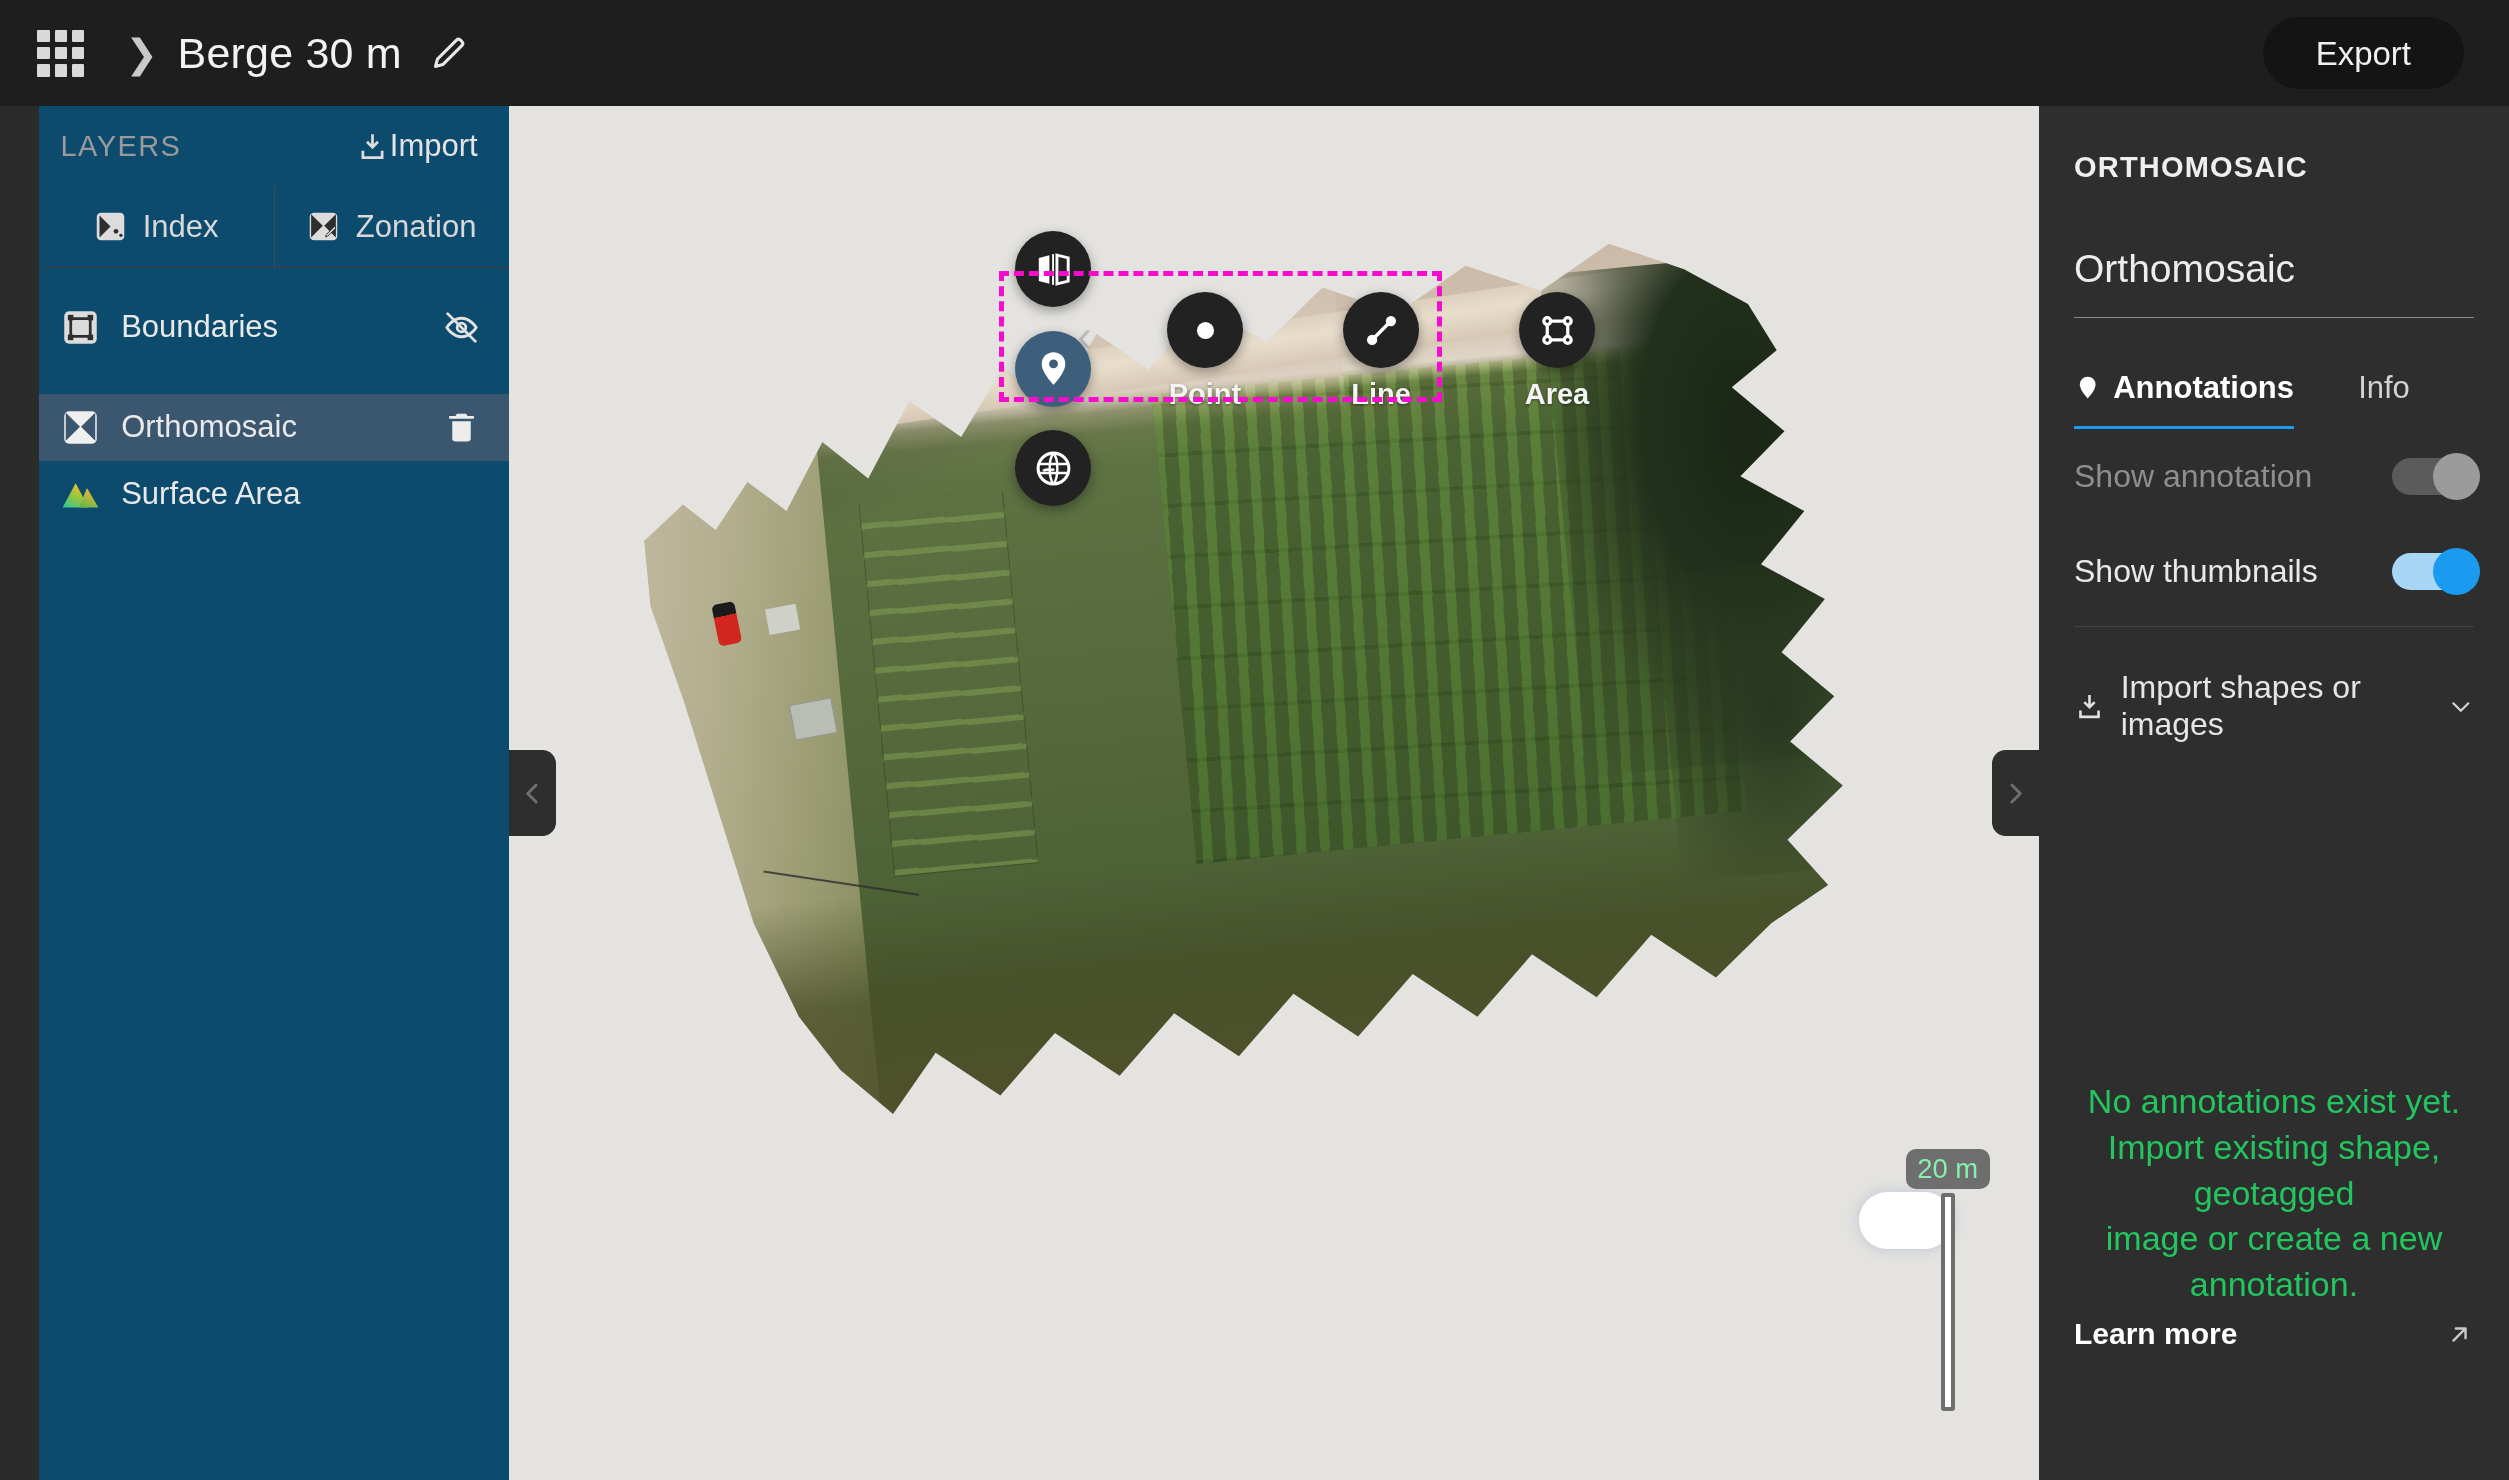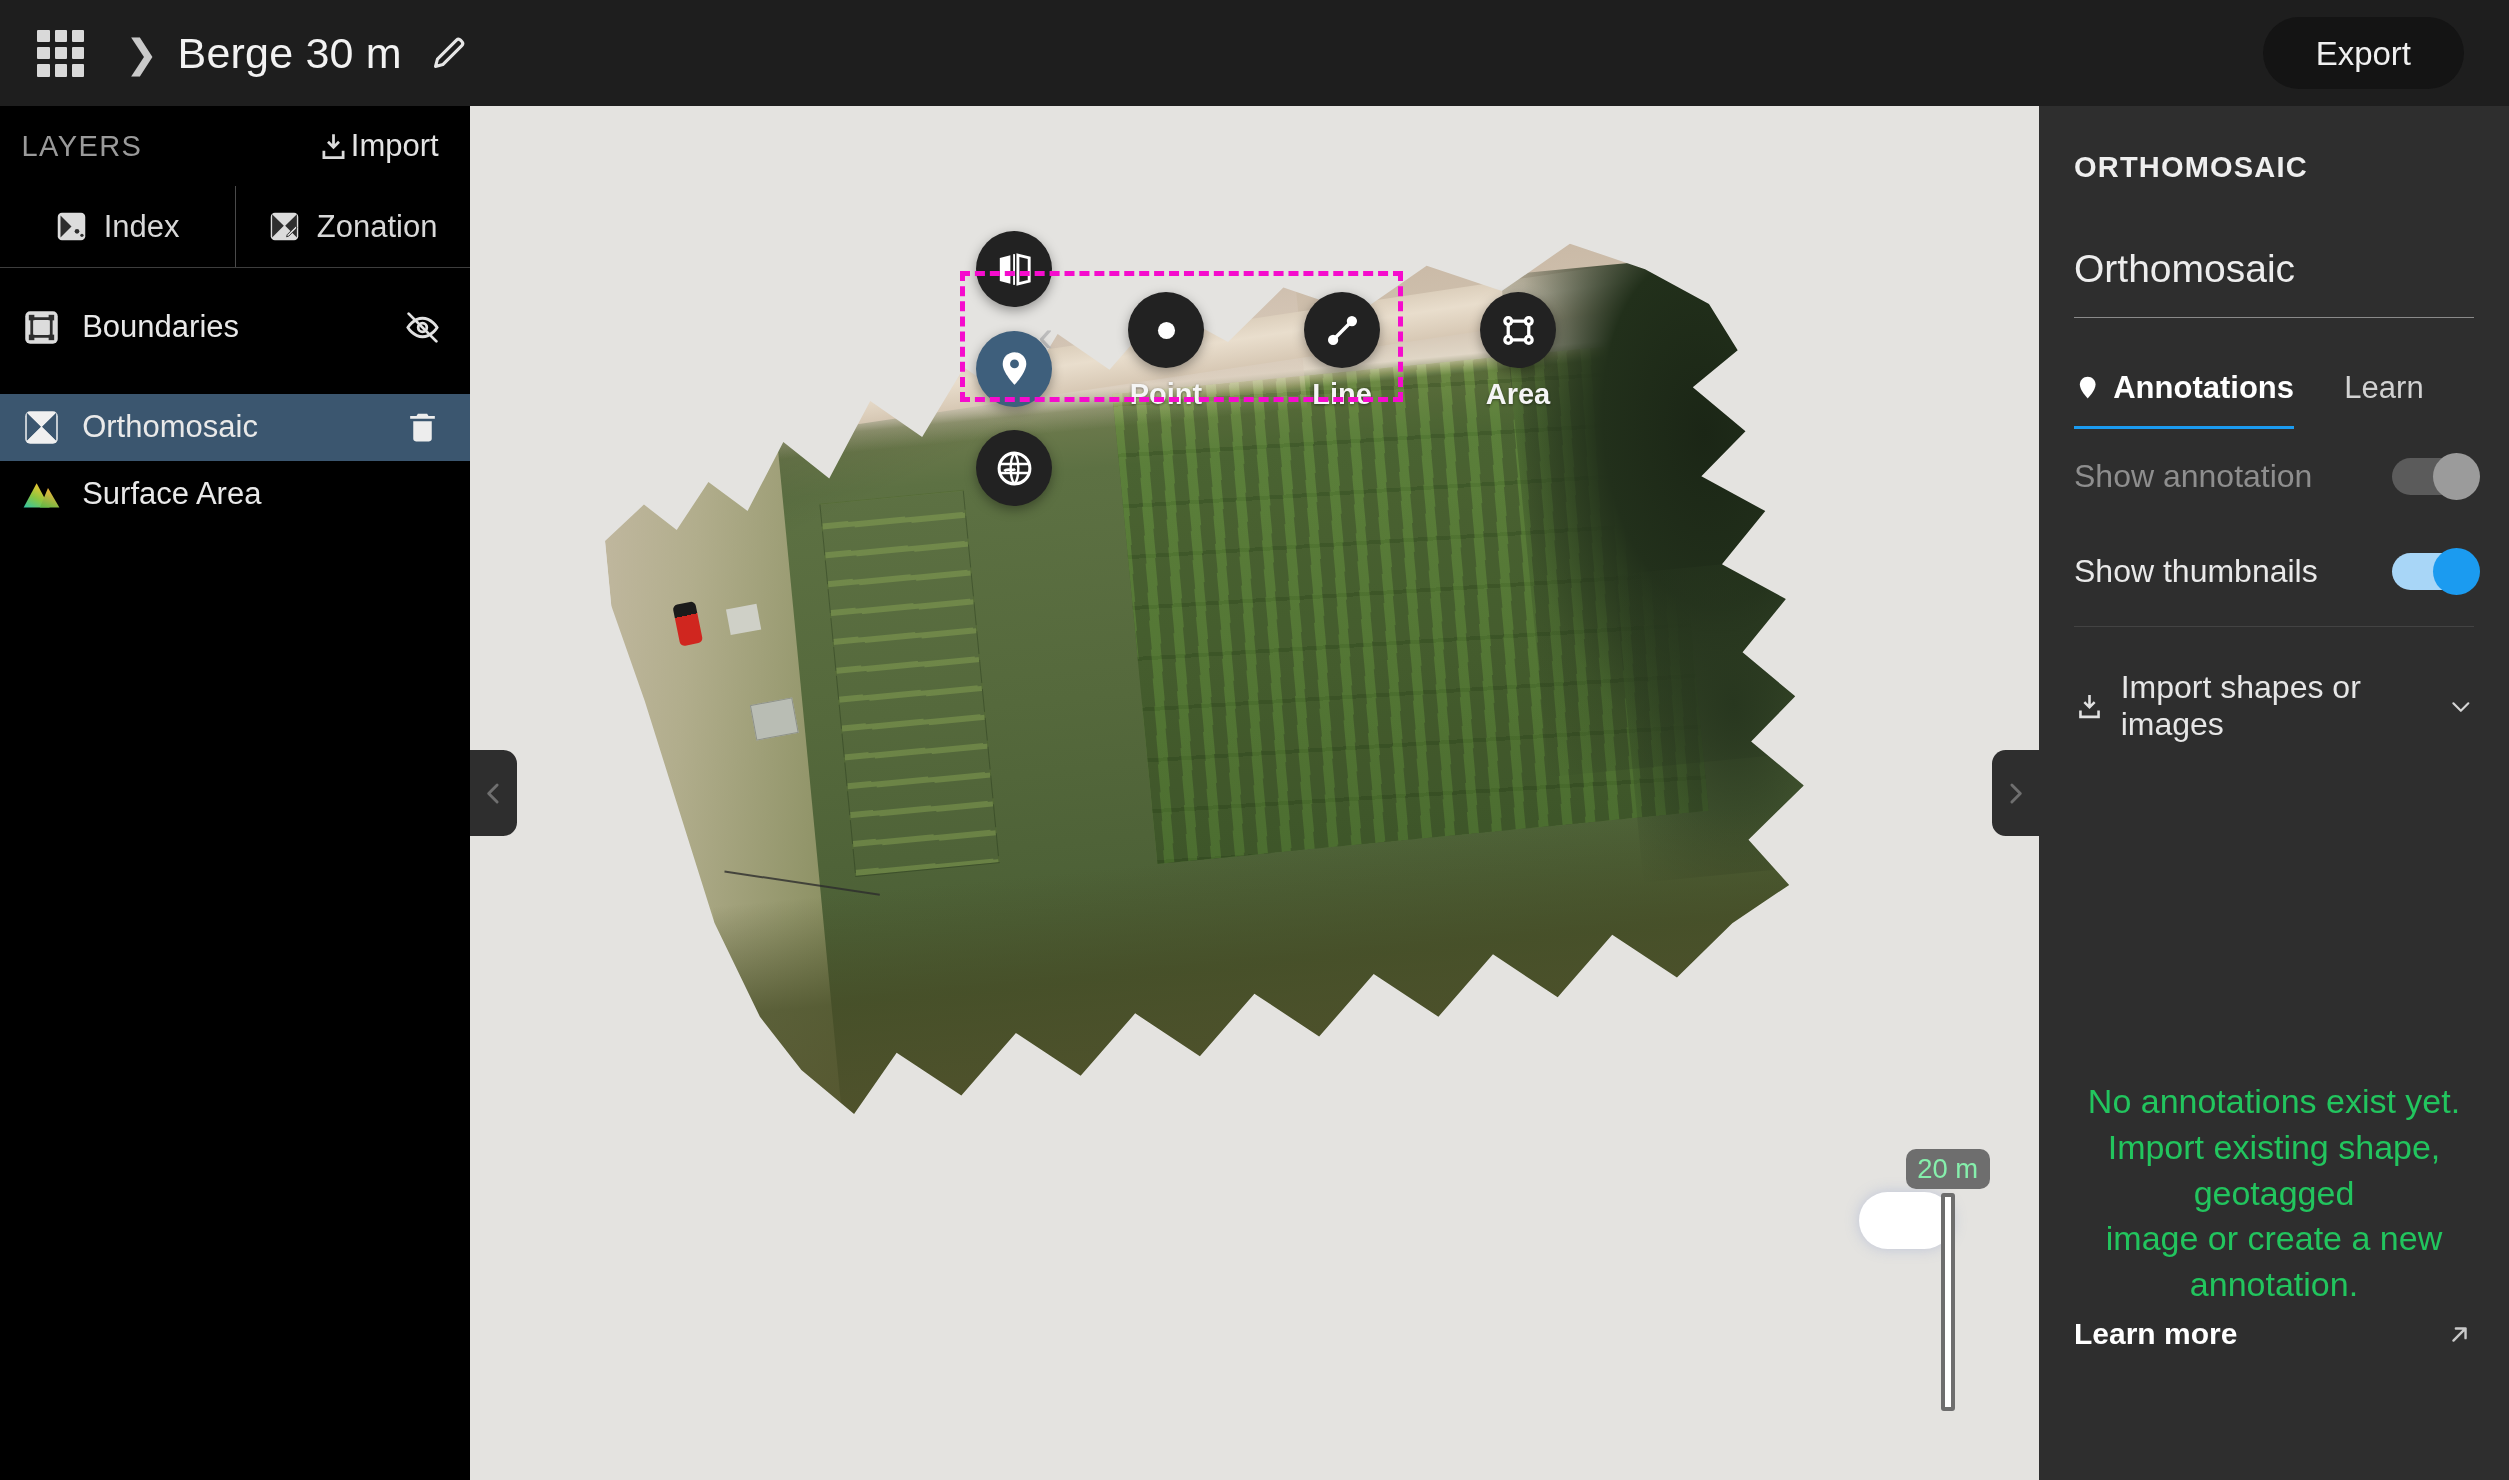"LAYERS" .sidebar { background: #000000 -> #0c4a6e; margin-left: none -> 39px }
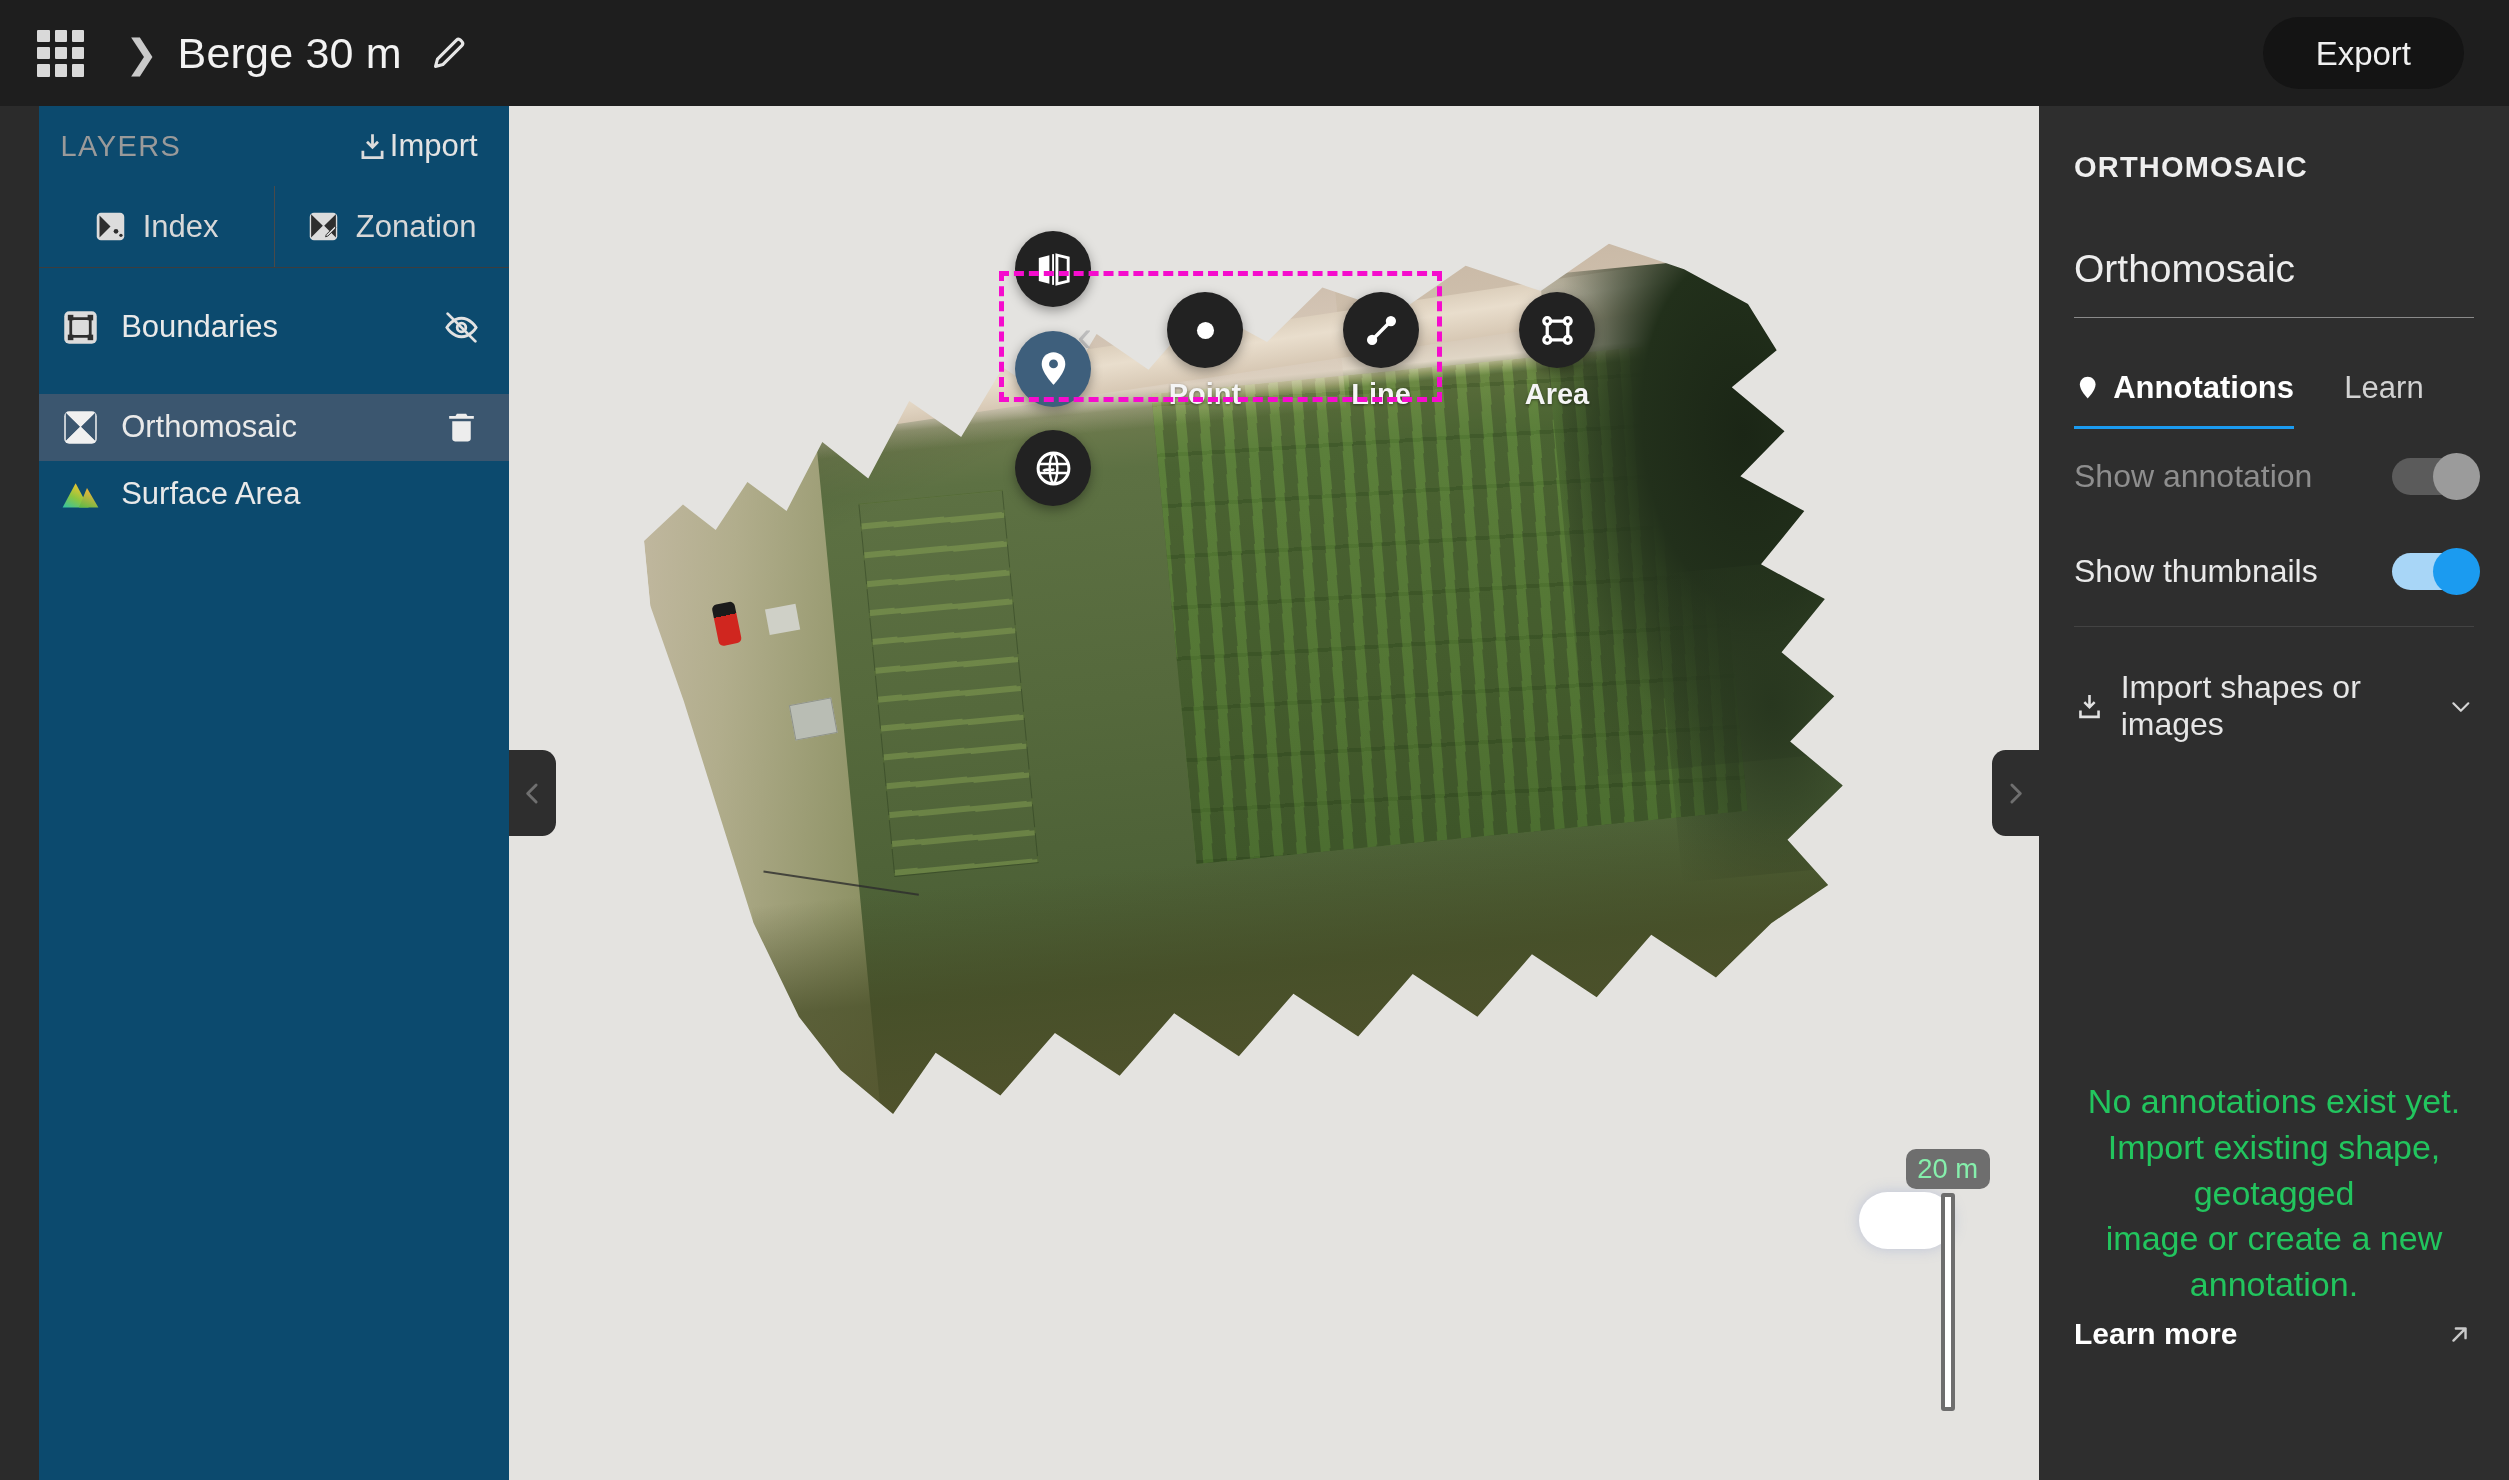"Learn" span { text: Learn -> Info }
